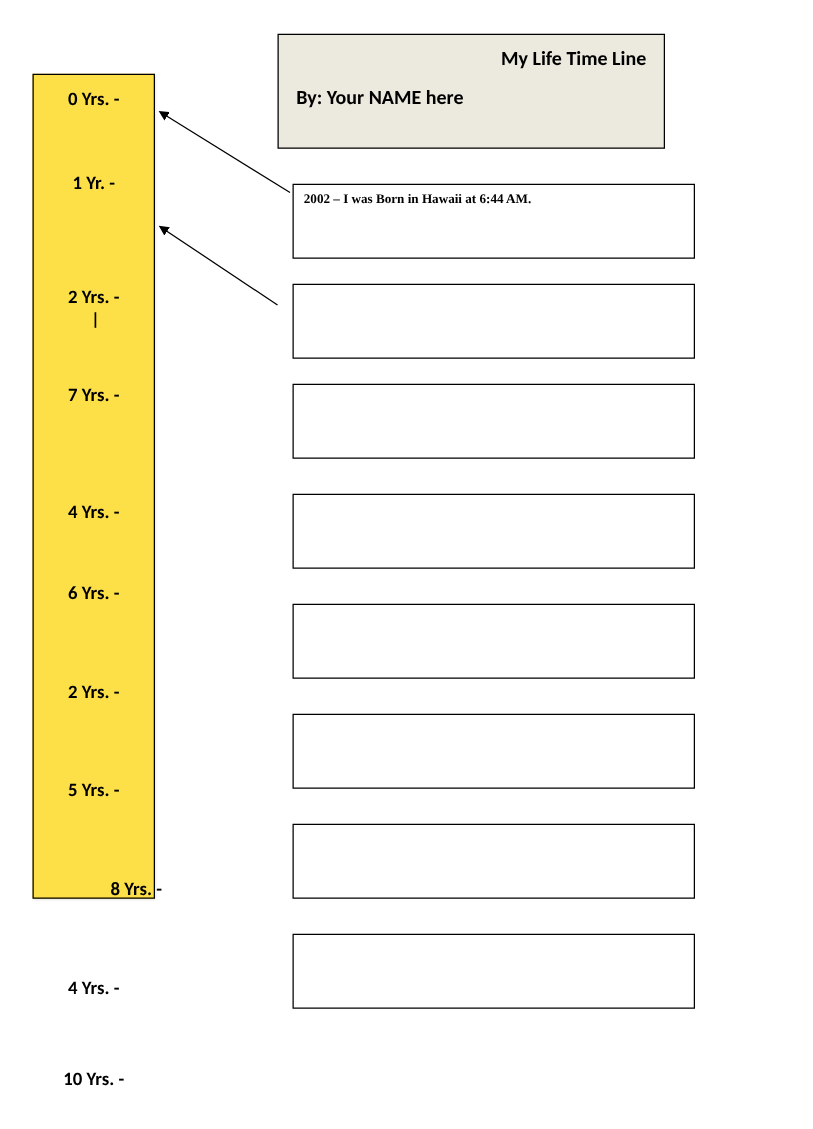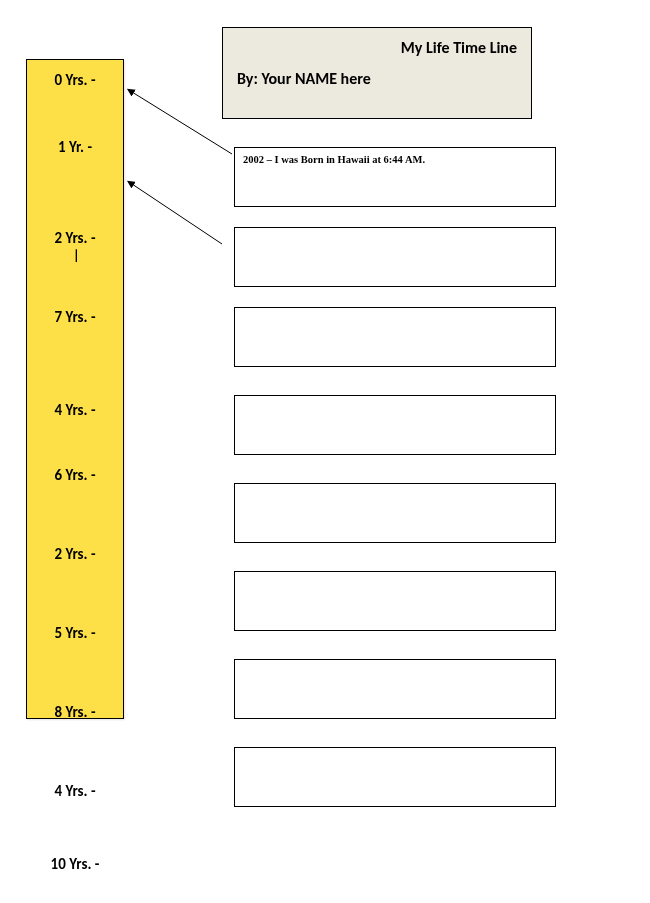"8 Yrs. -" div.year-label { margin-left: none -> 34px }
